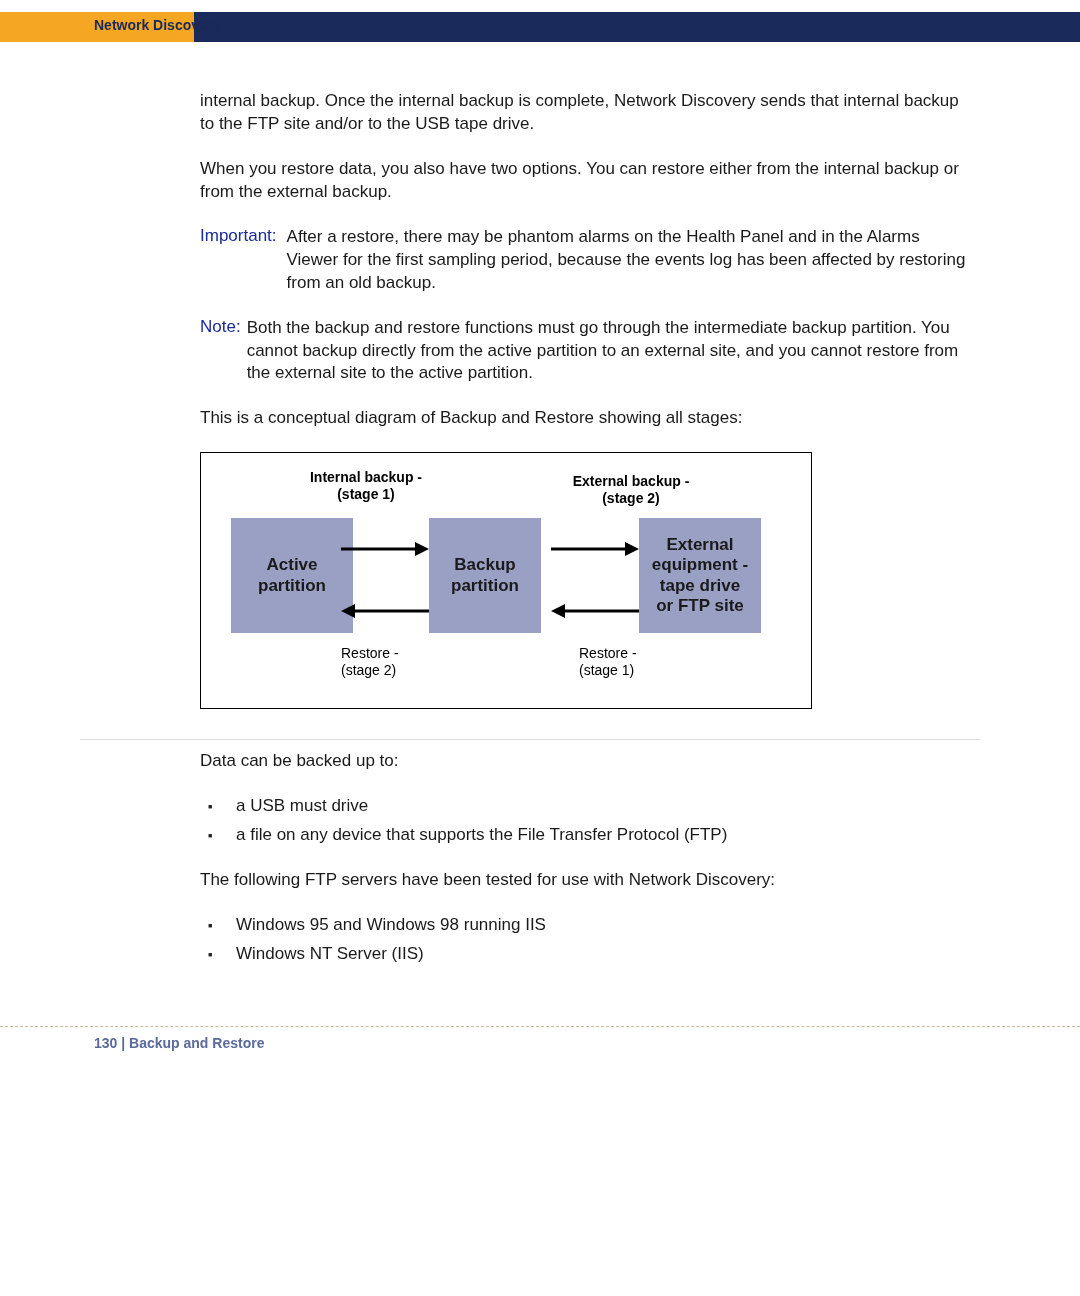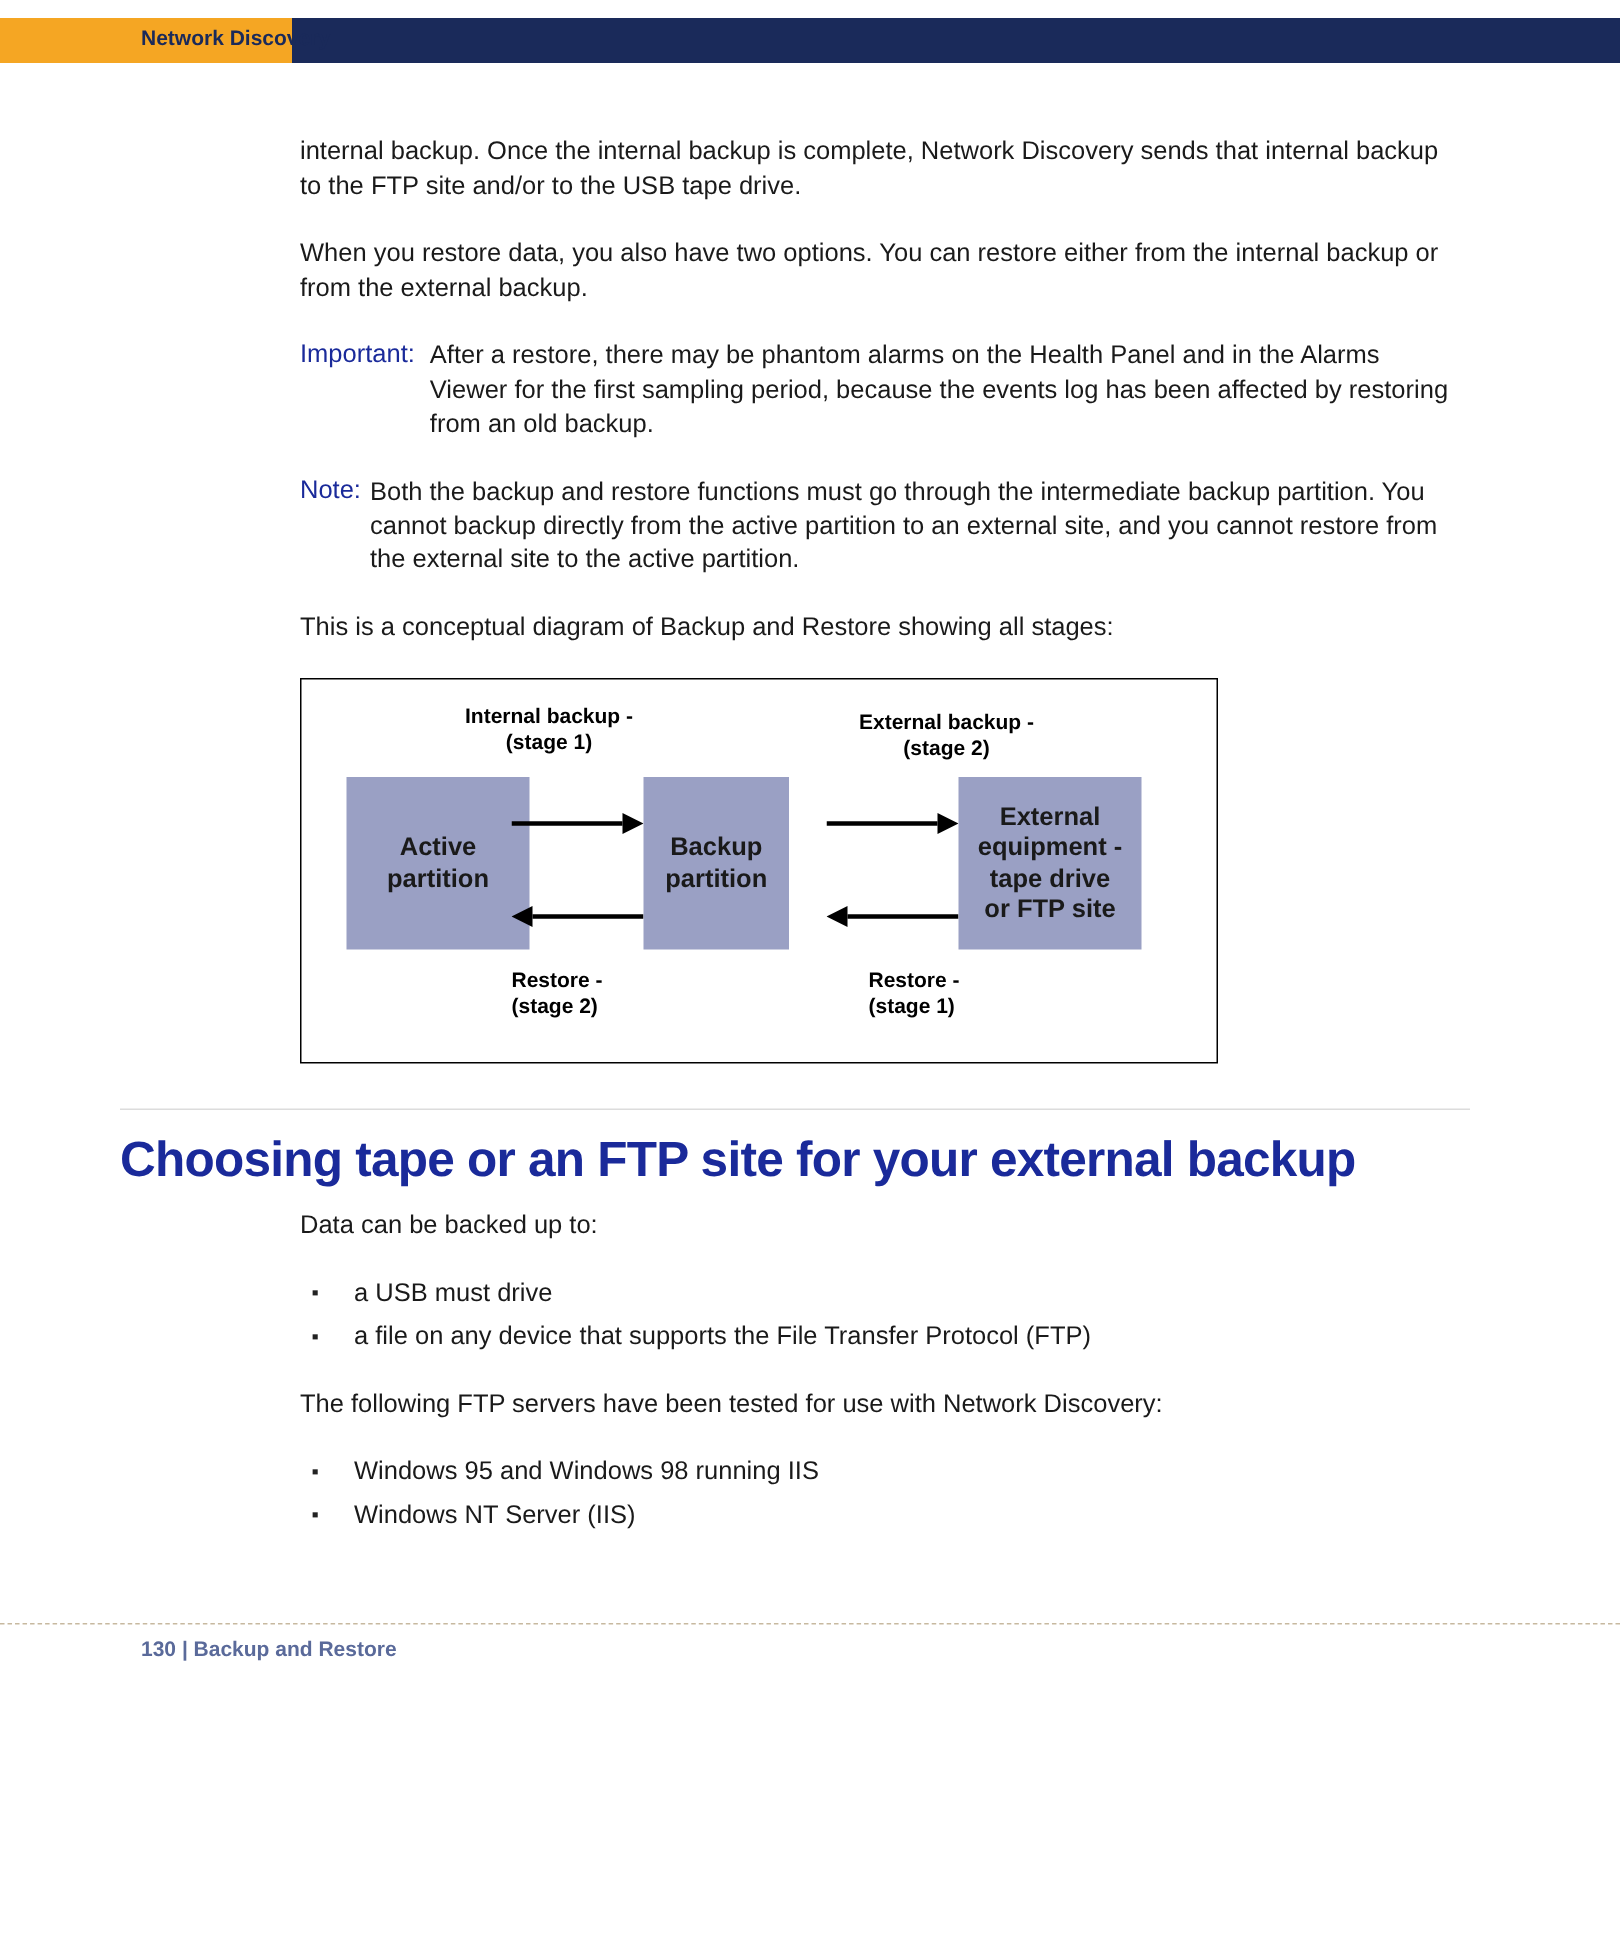"Backup" div.dbox { width: 97px -> 112px }
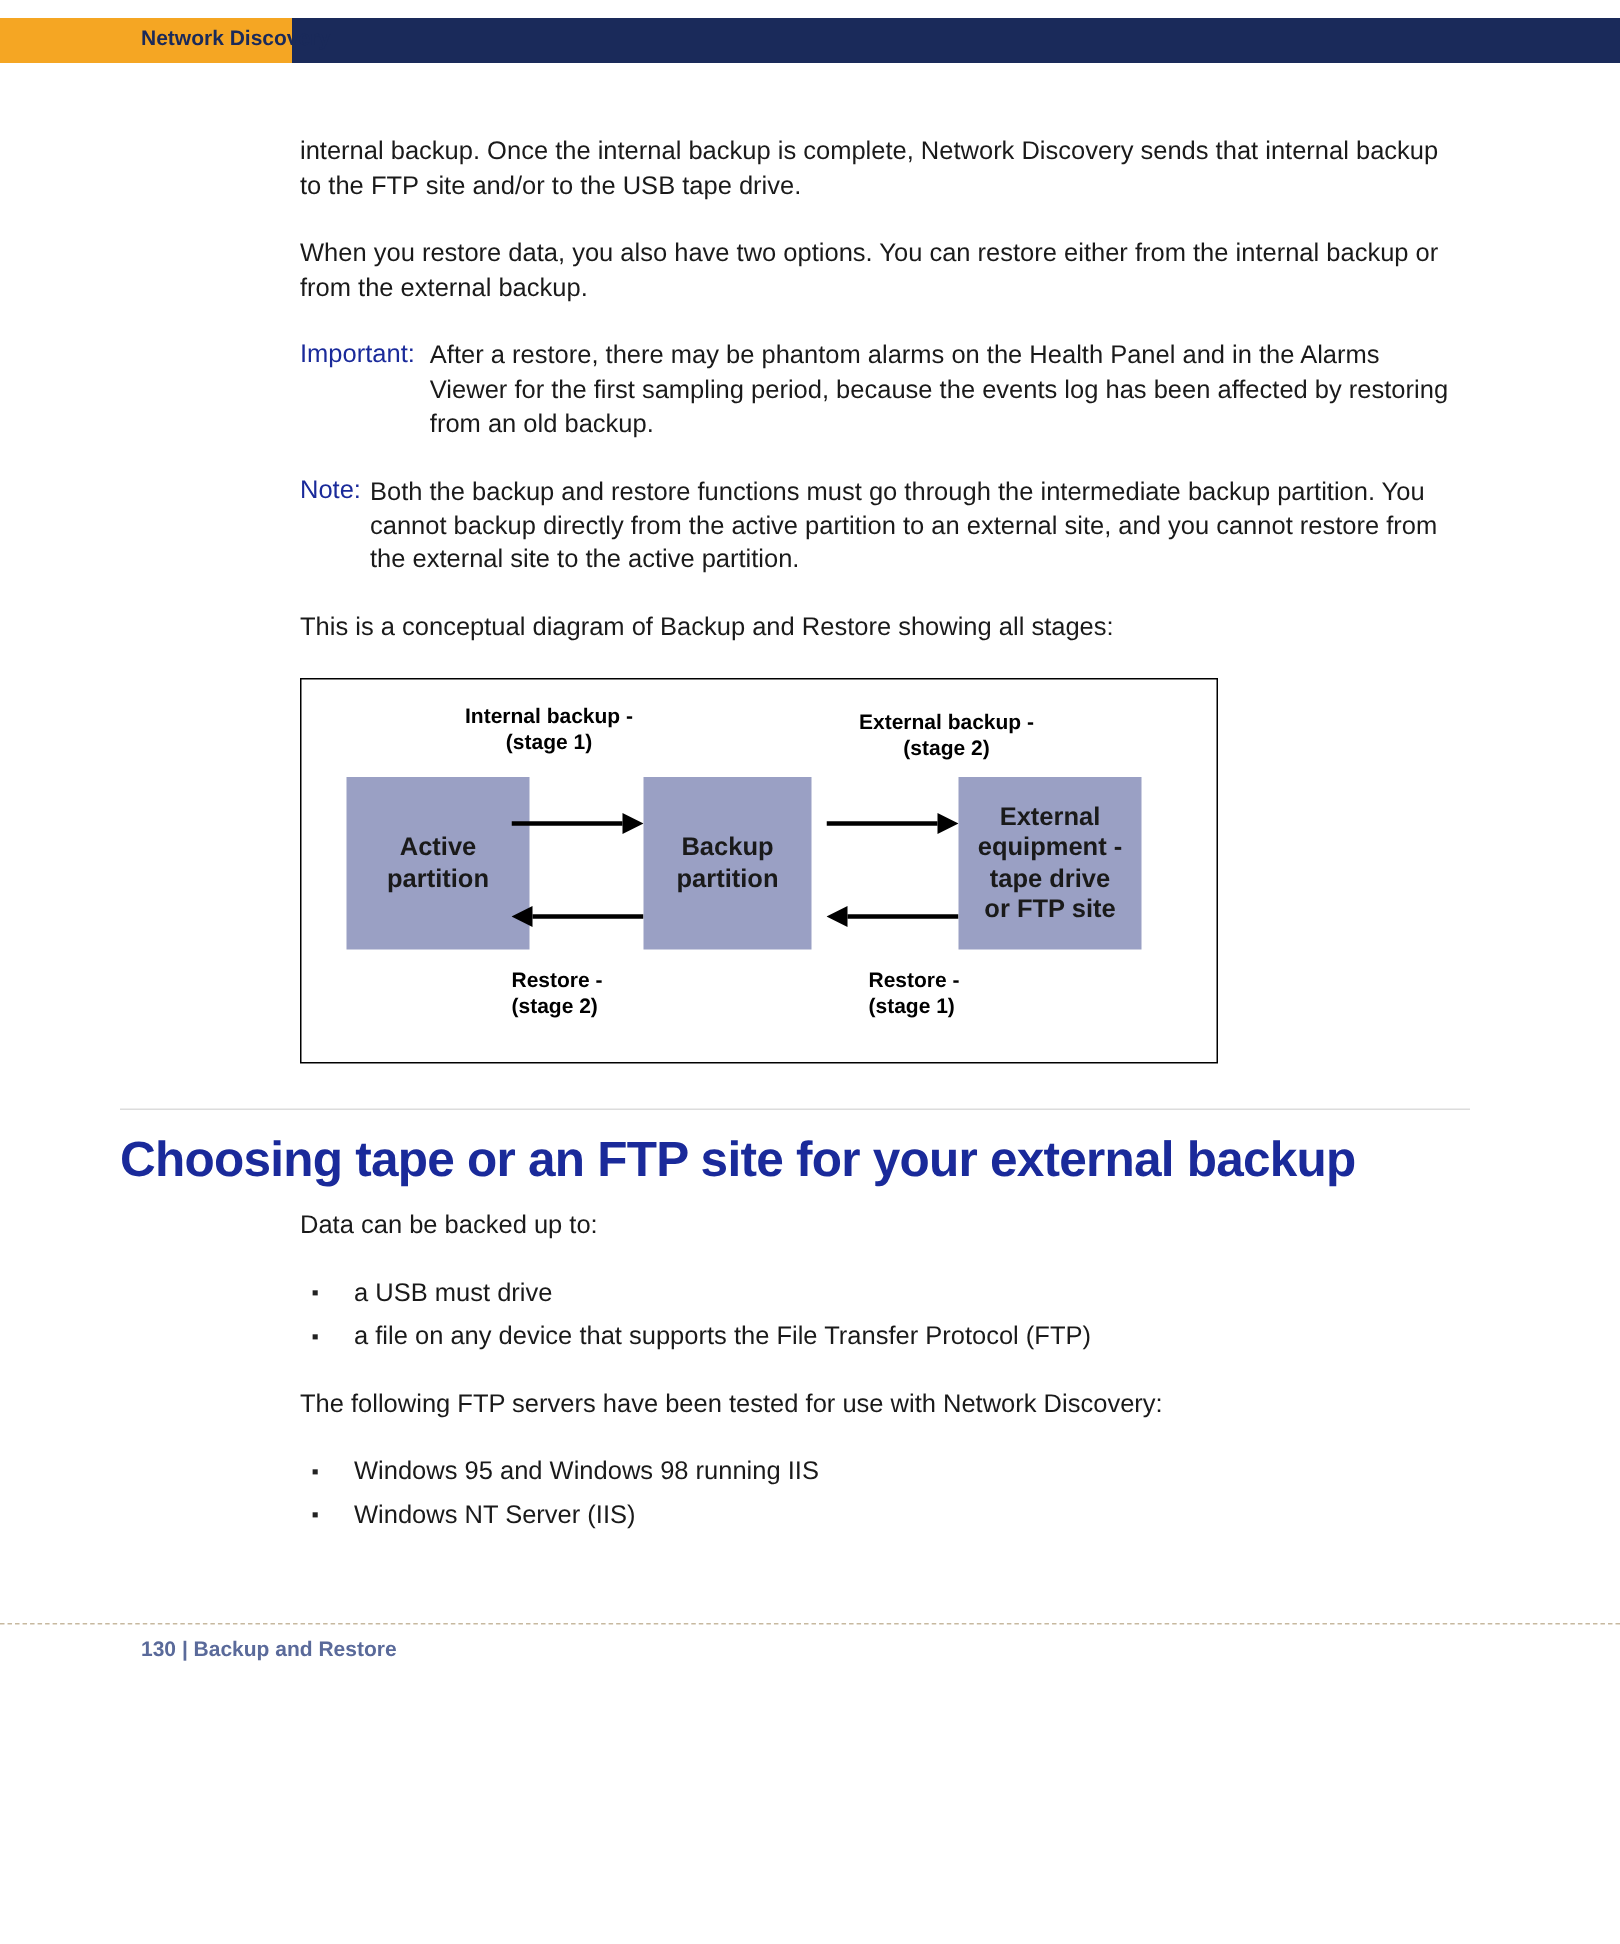"Restore -" .dlabel-restore { font-weight: bold -> normal }
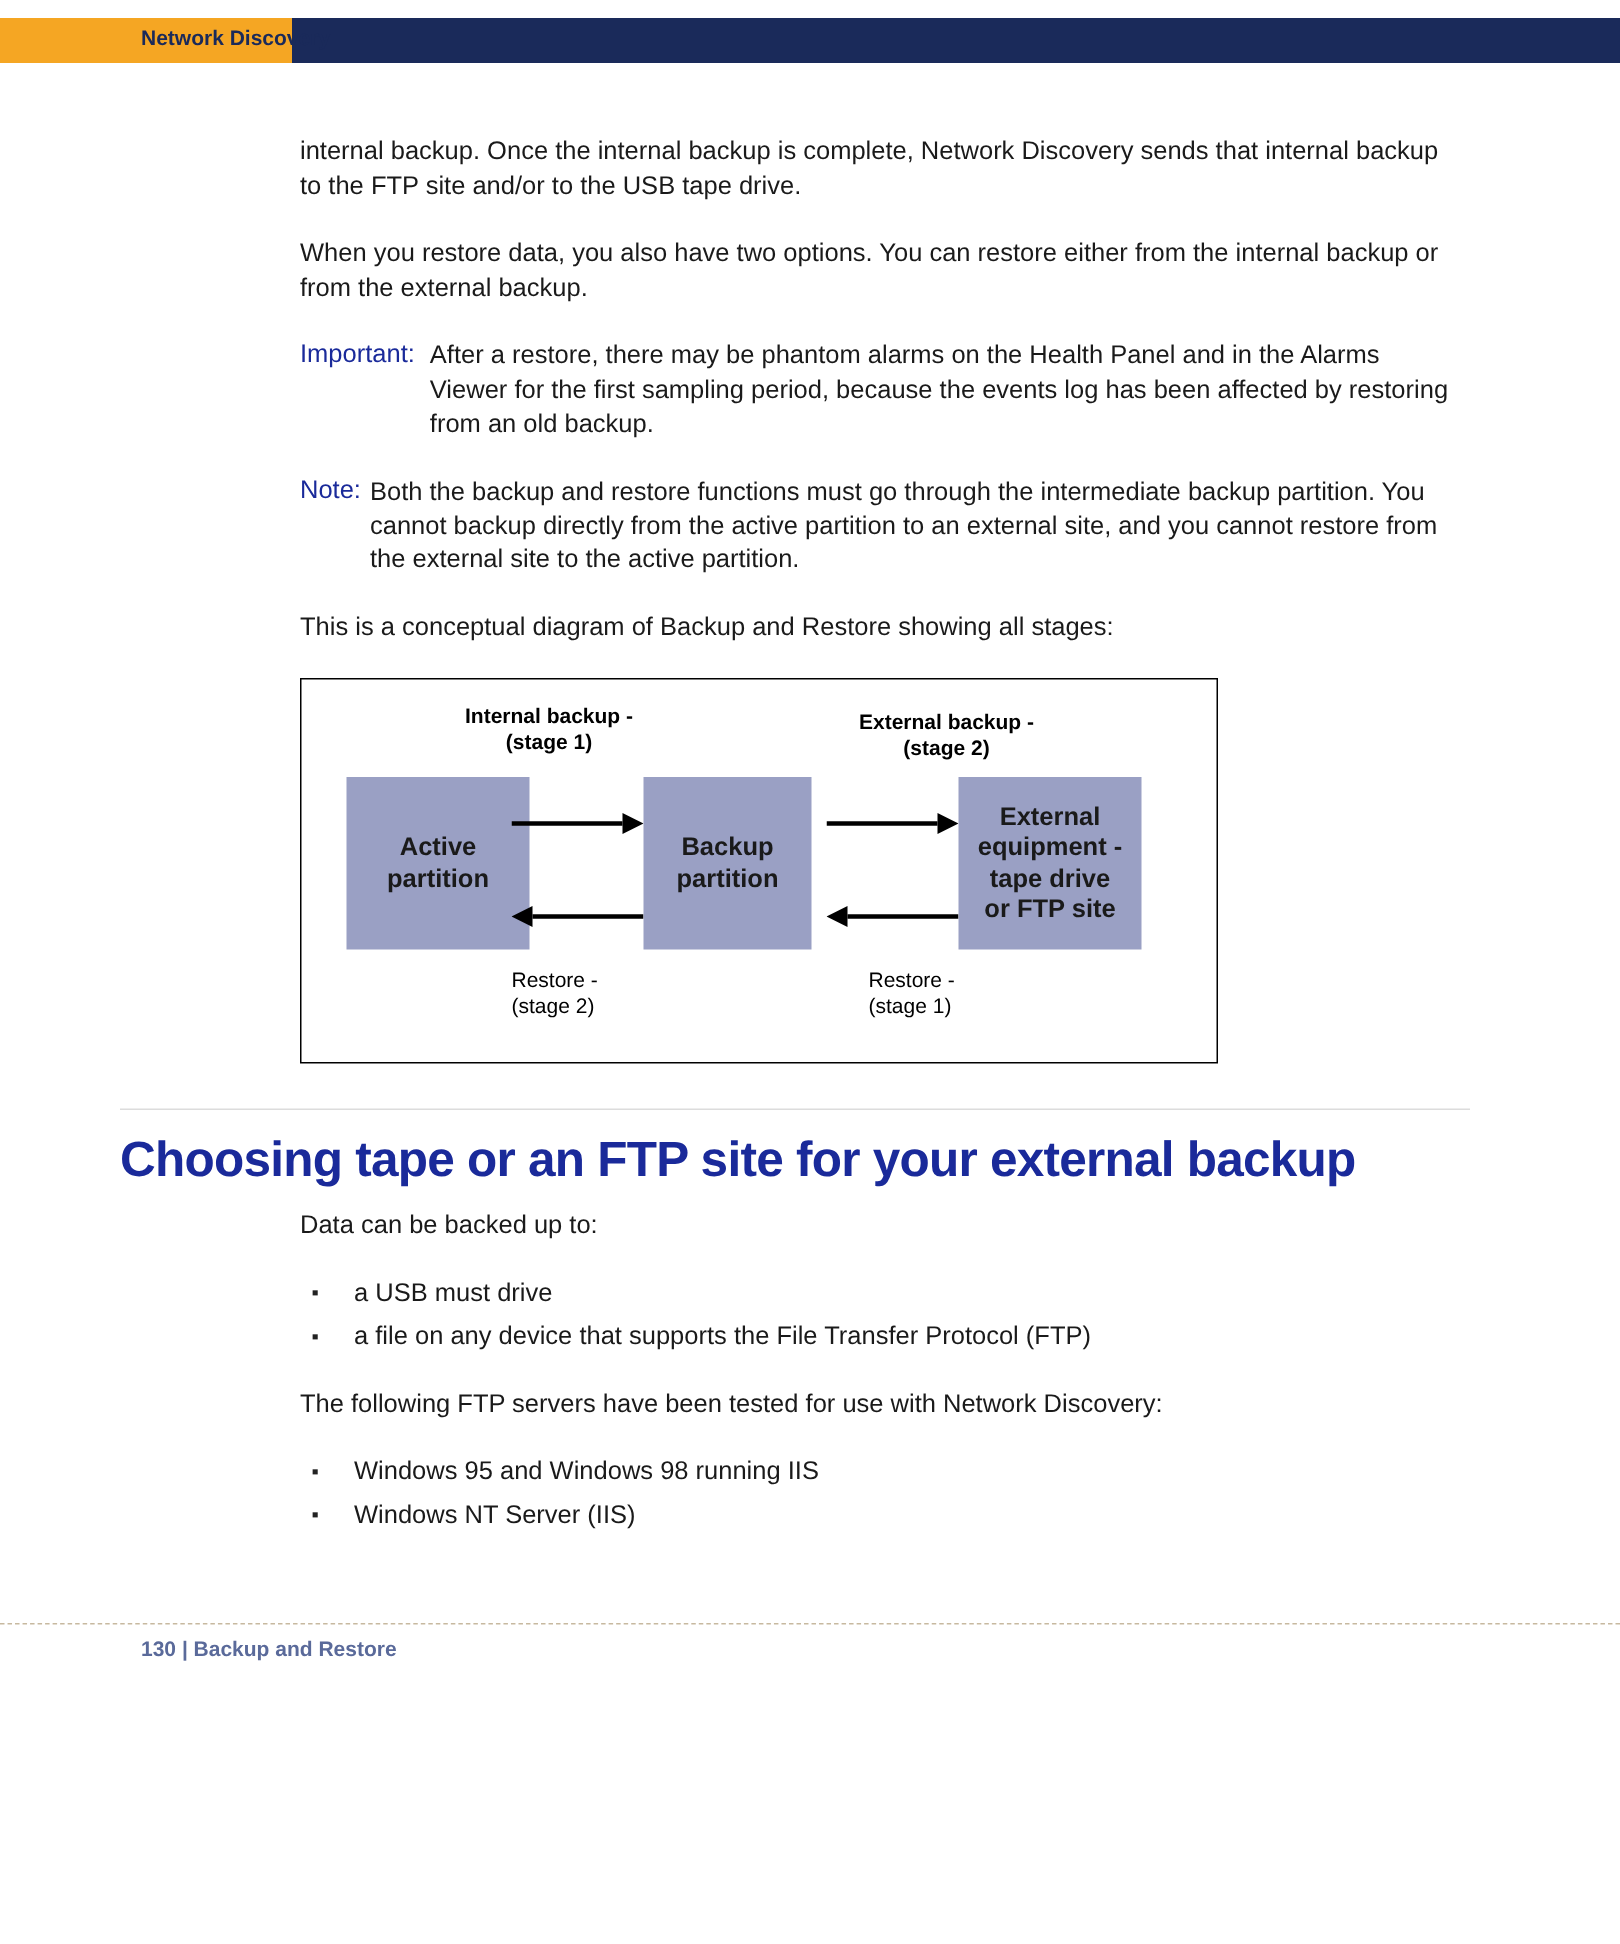"Choosing tape or an FTP" h1.section-title { html: <h1>Choosing tape or an FTP site for your external backup</h1> -> none }
